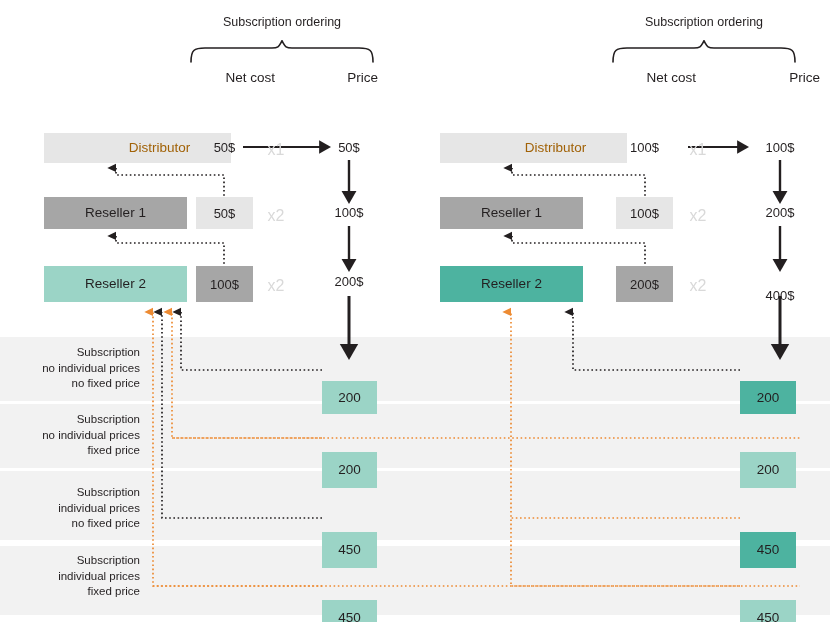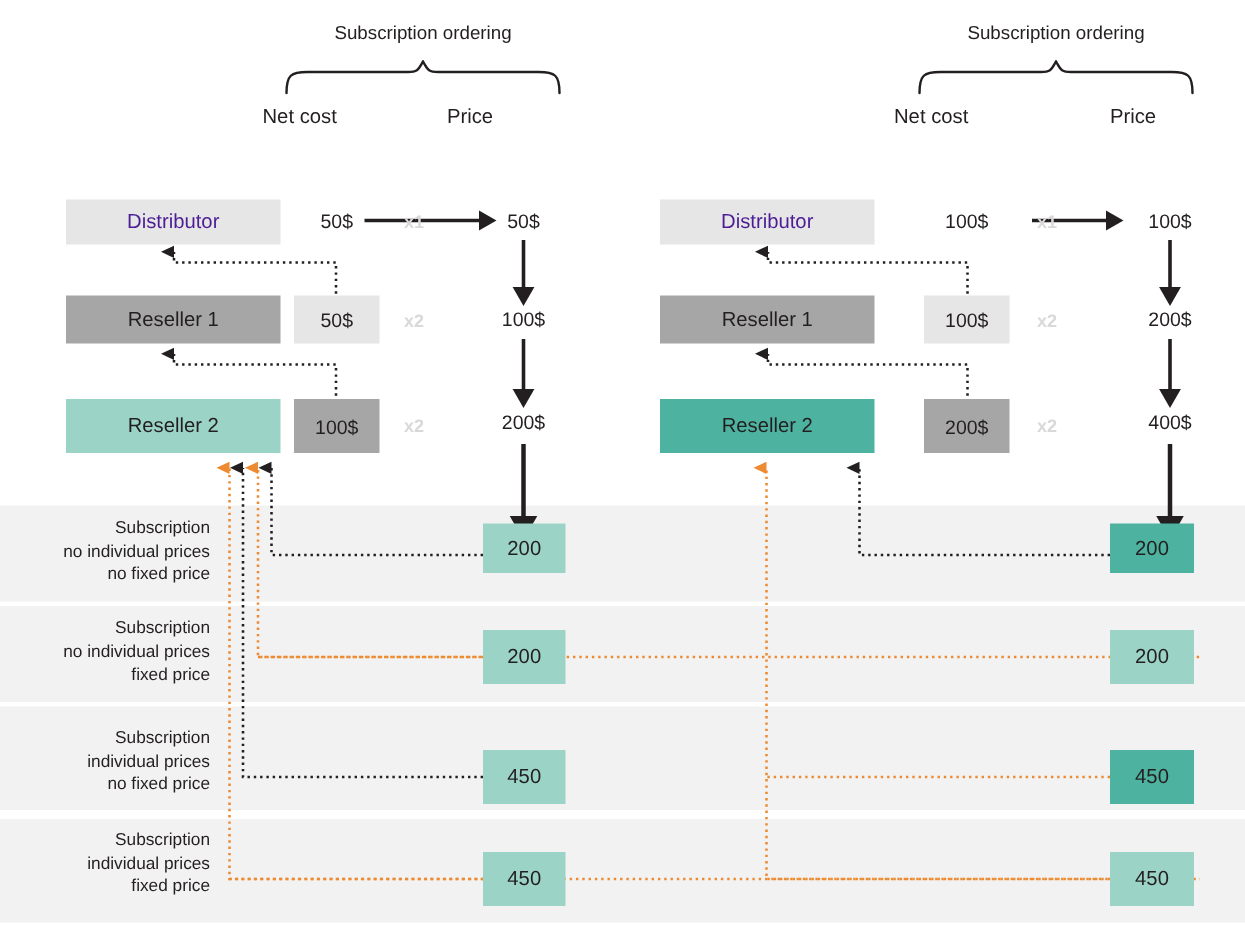"Net cost" .collabel { text-align: left -> right }
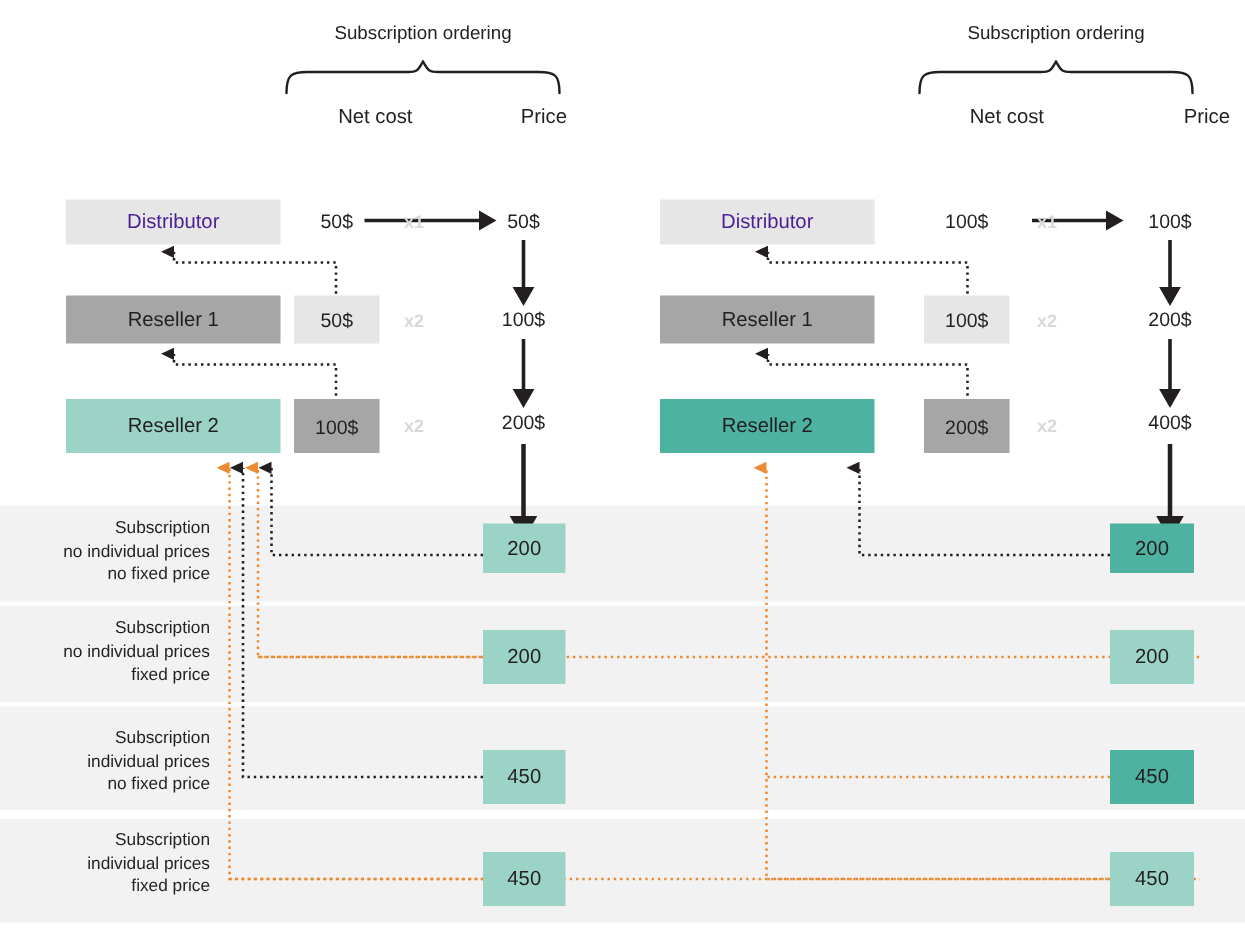"Distributor" .ebox.dist { color: #4c1d95 -> #a16207; padding-left: none -> 44px }
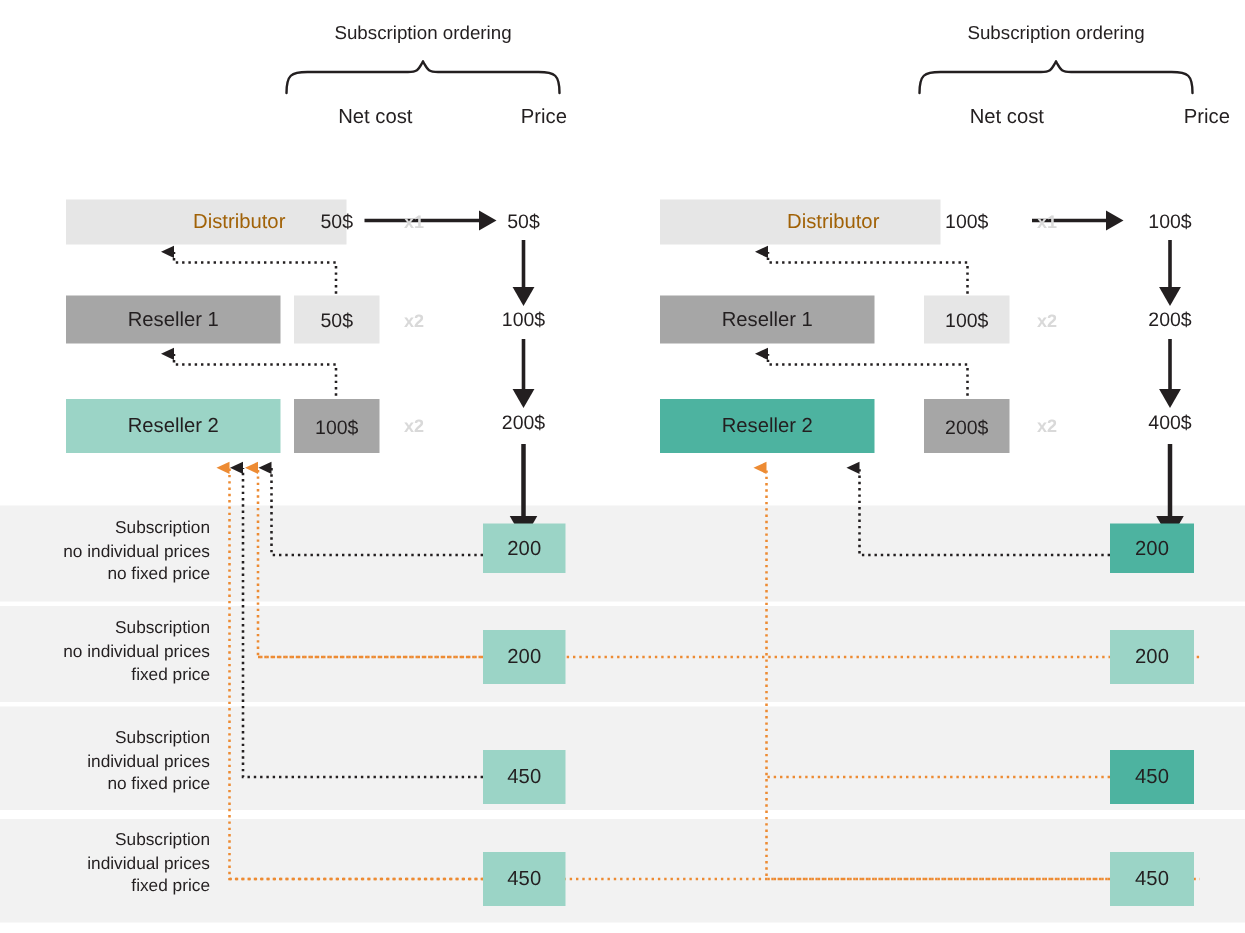"x1" .mult { font-size: 12px -> 16px; font-weight: bold -> none }
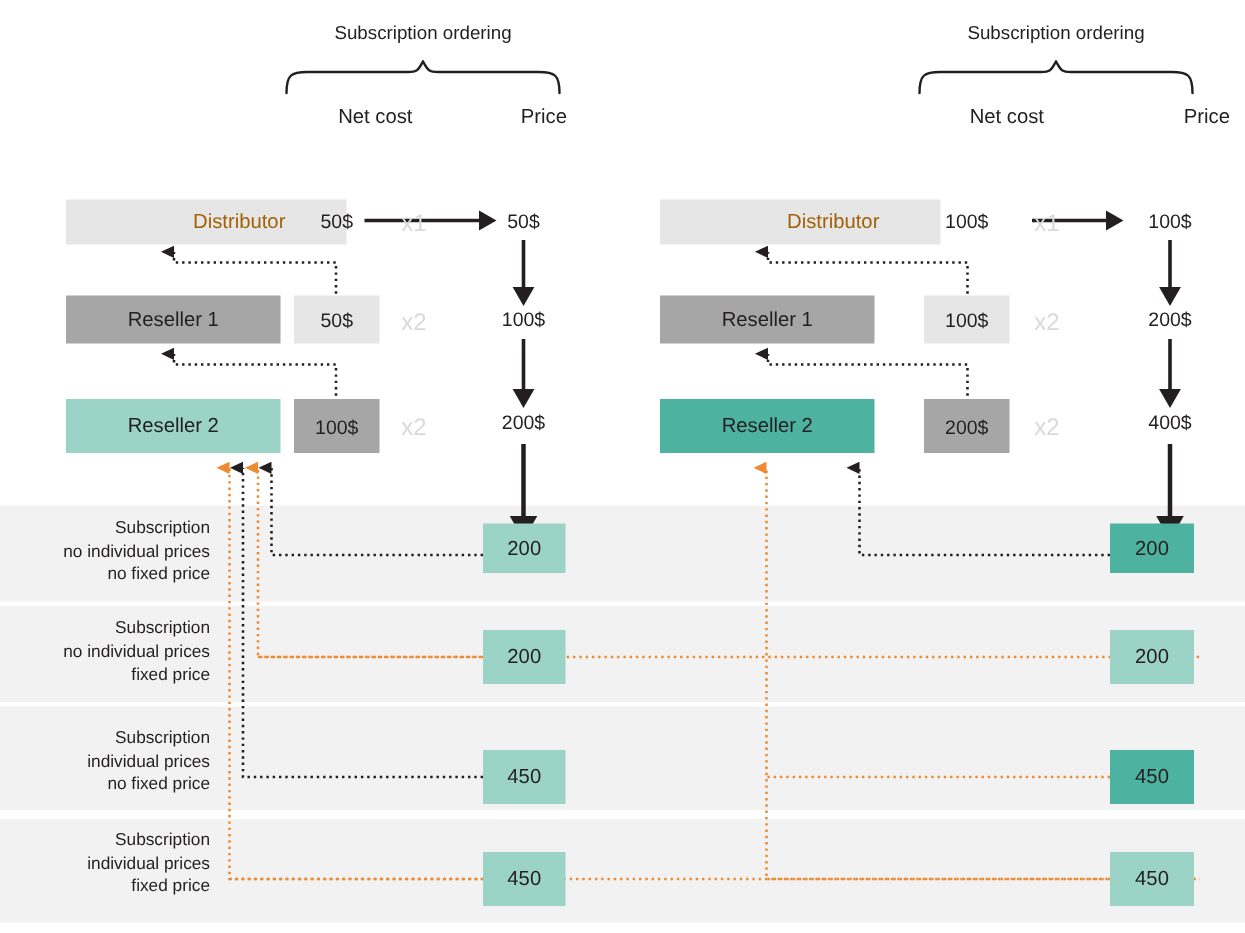"400$" div.ptxt { top: 275px -> 289px }
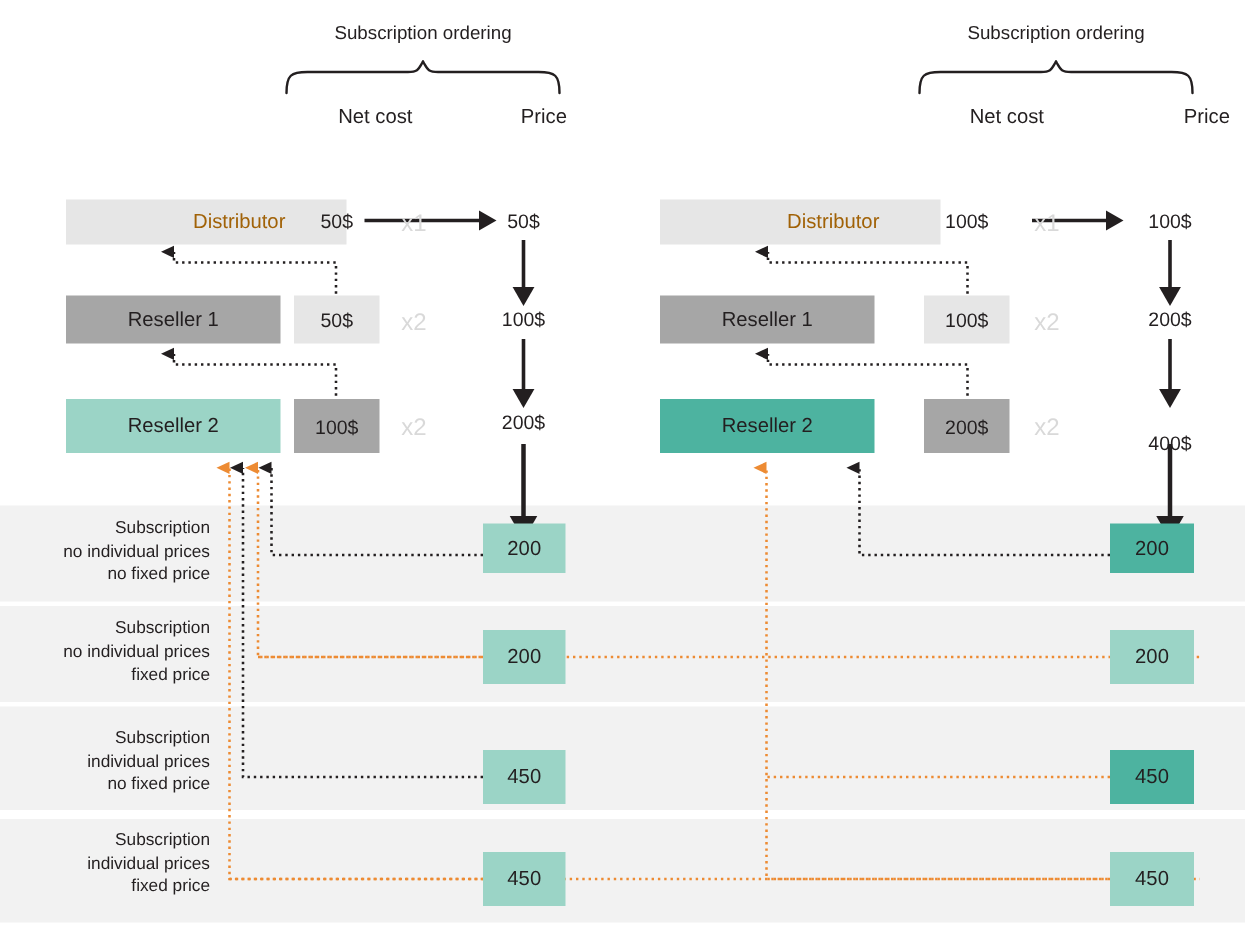"200" .ztext { margin-top: none -> 32px }
